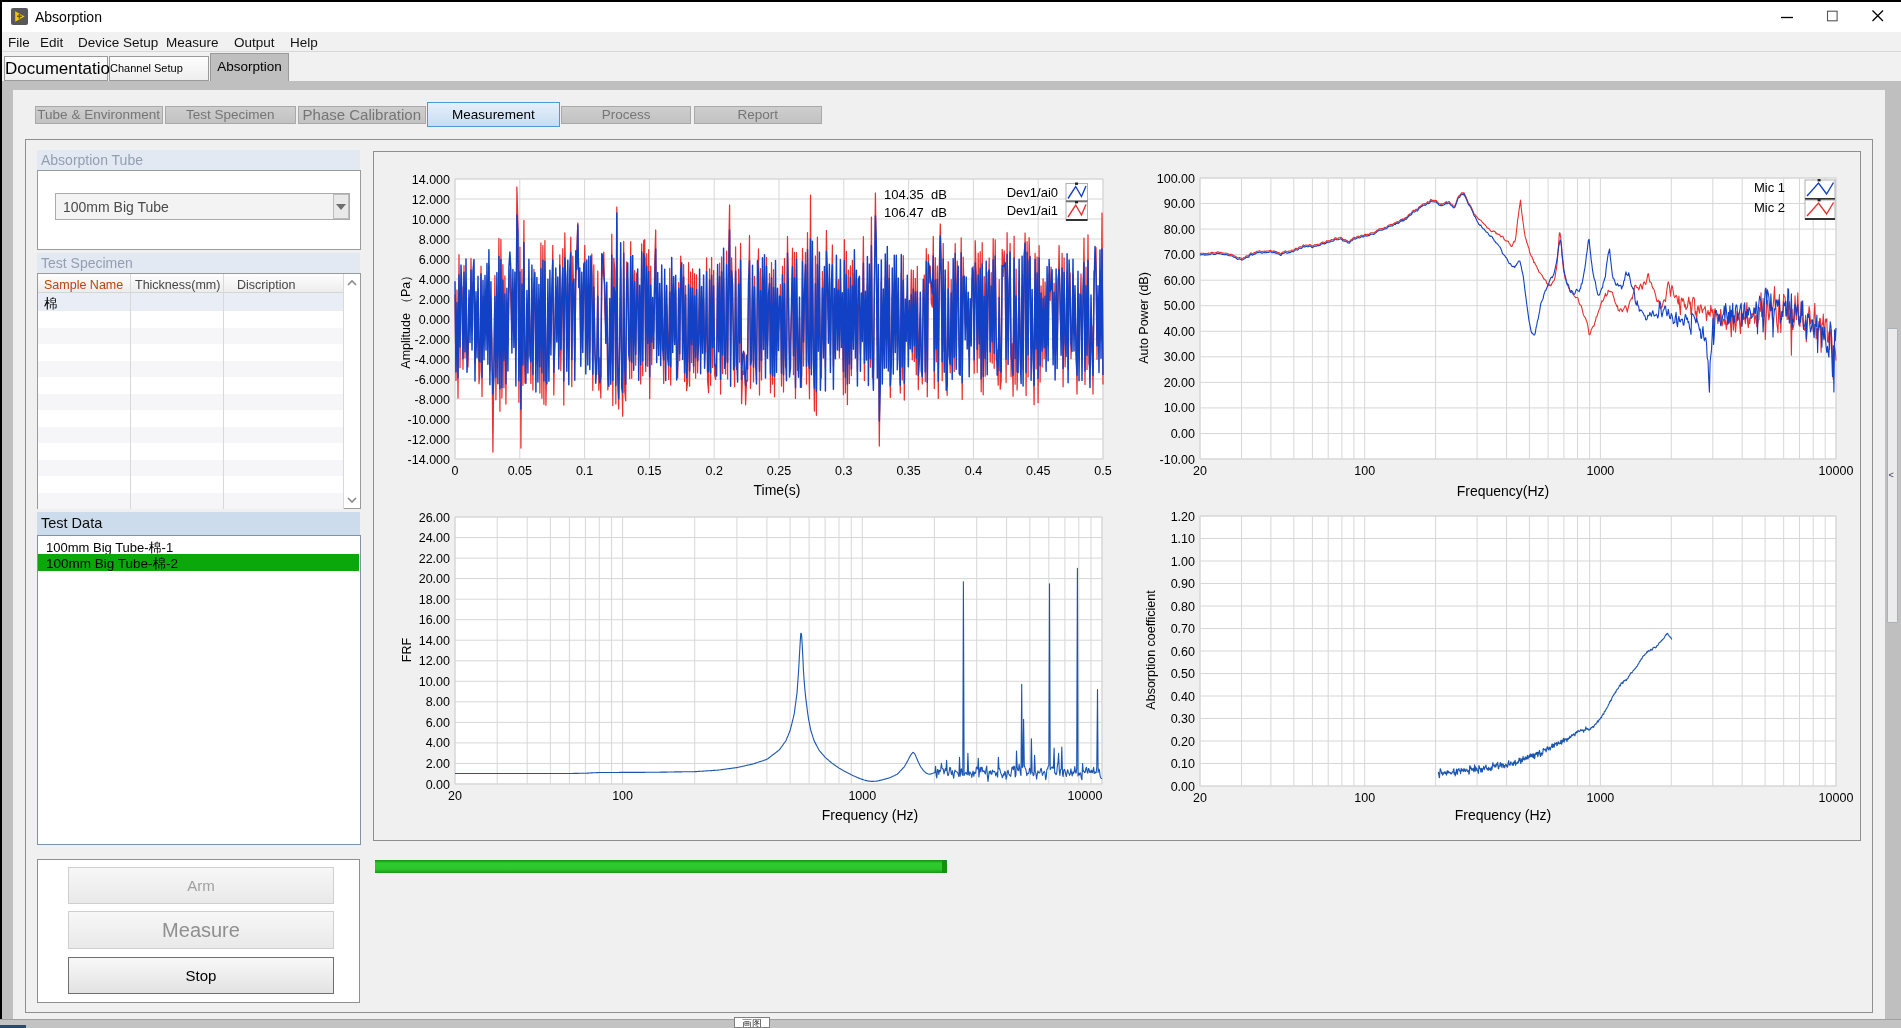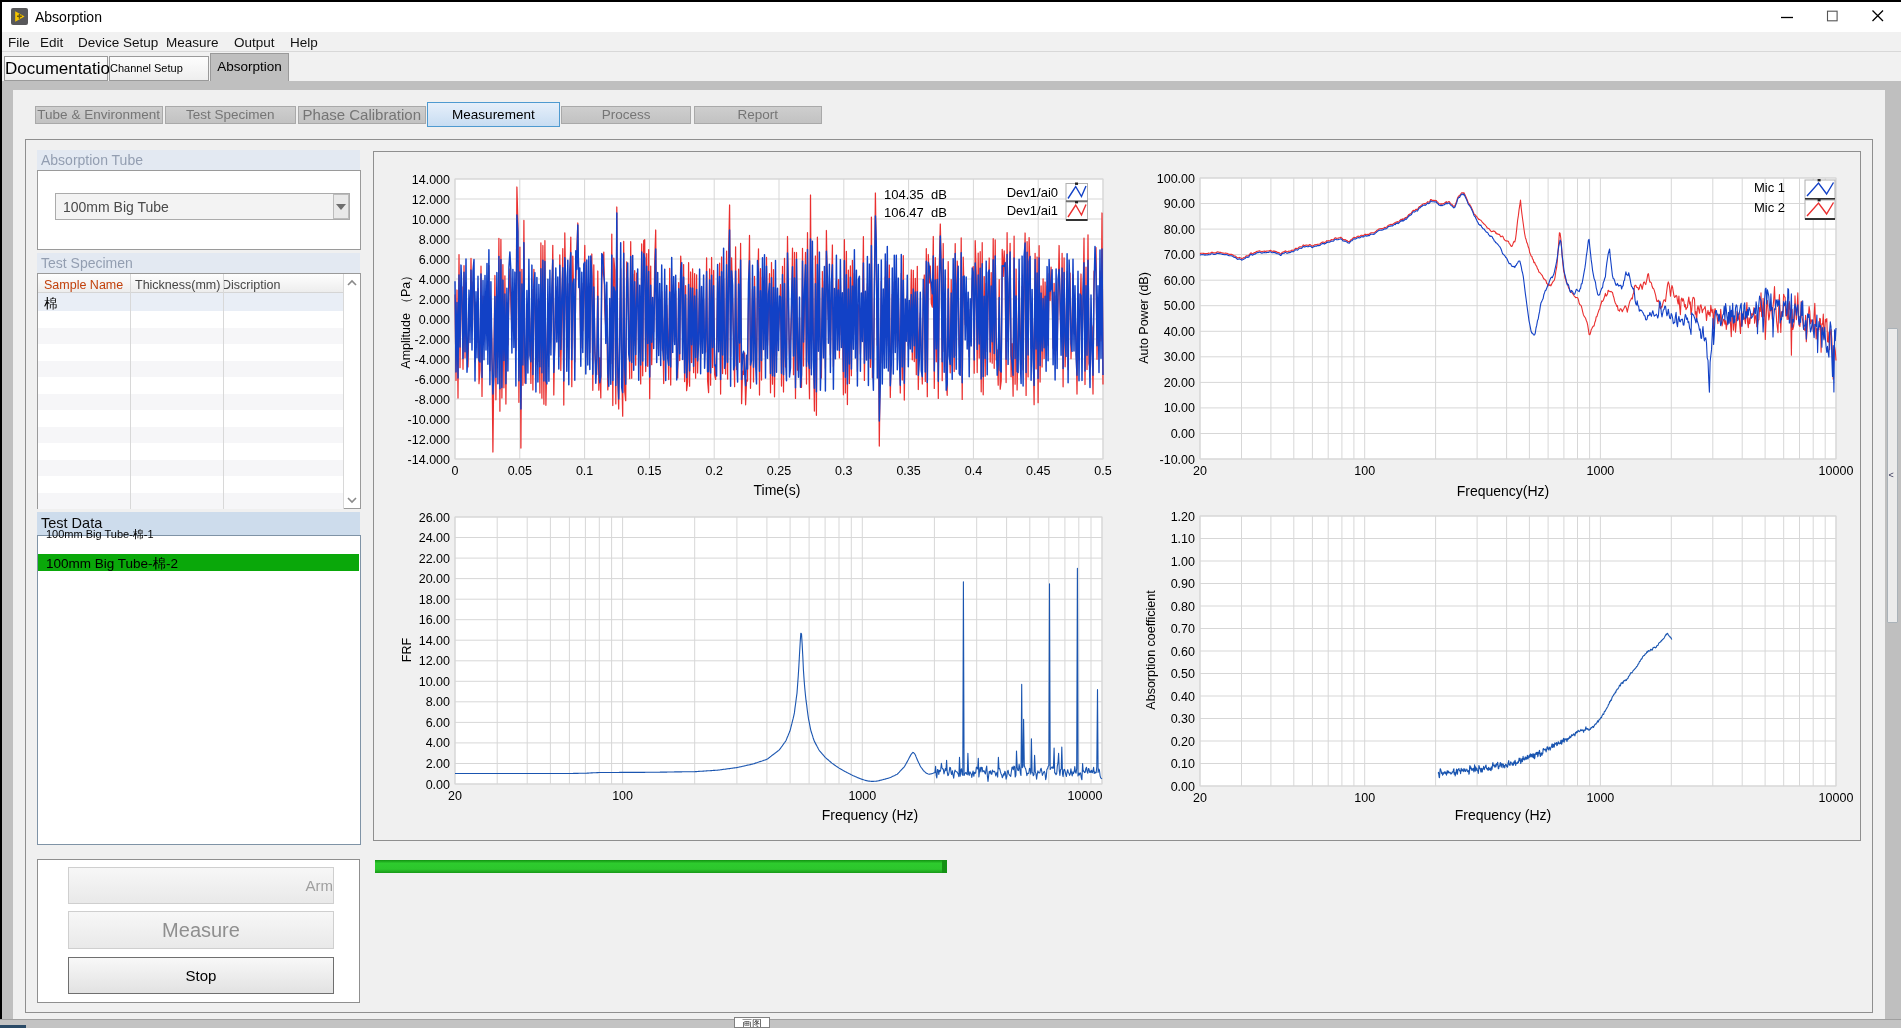"Discription" div.abs { left: 222px -> 237px }
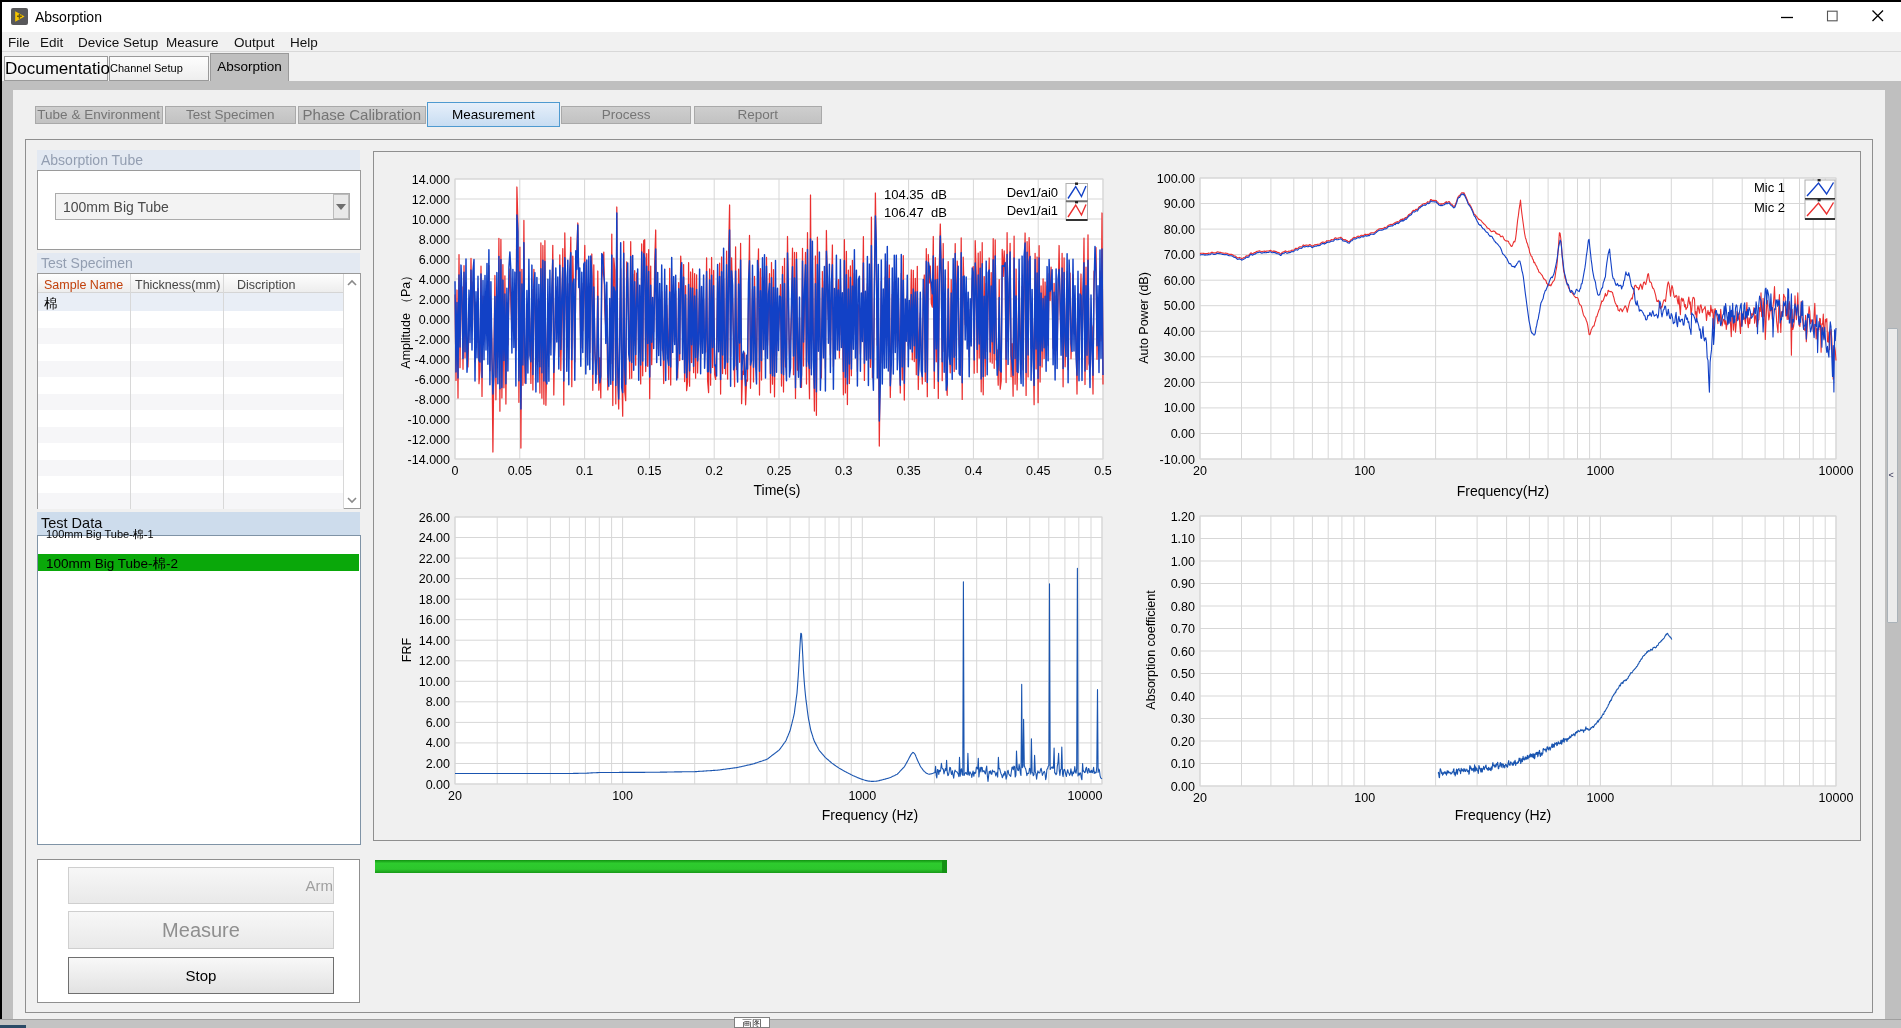"100mm Big Tube-棉-1" div.abs { font-size: 11px -> 13px; top: 527px -> 539px }
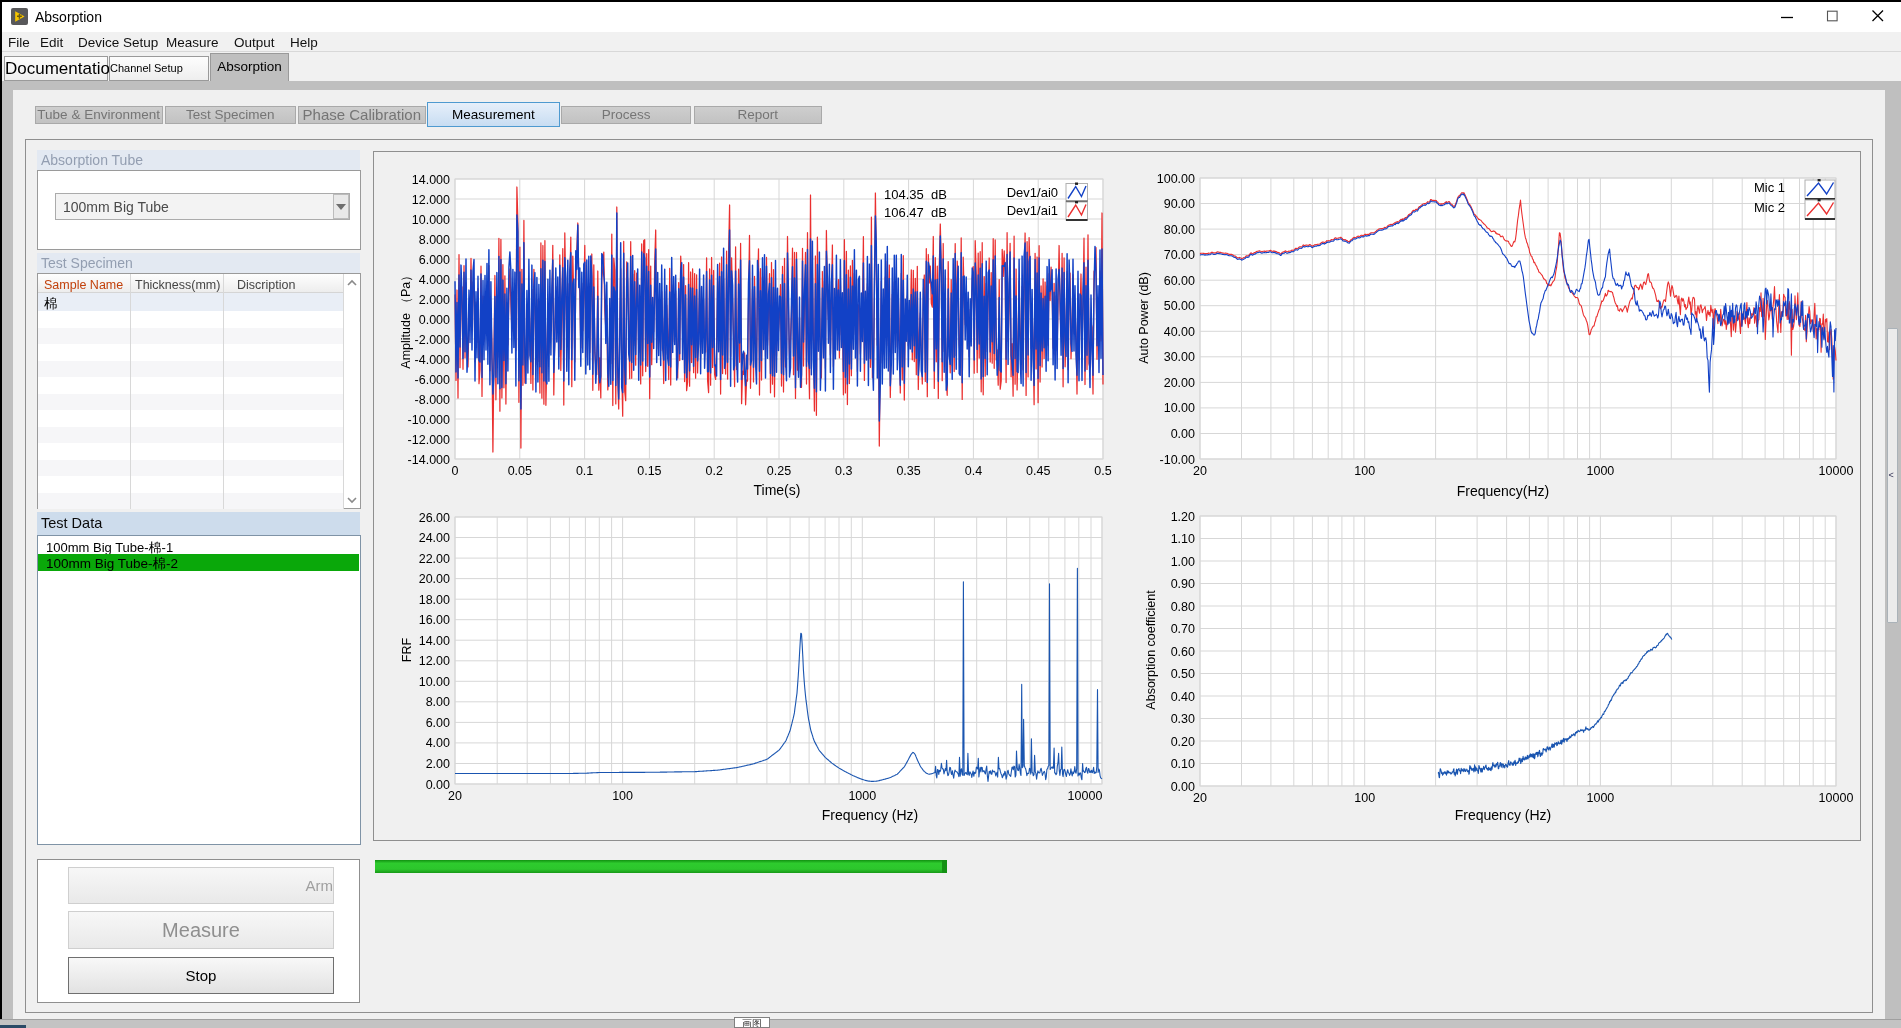"Arm" div.abs { text-align: right -> center }
